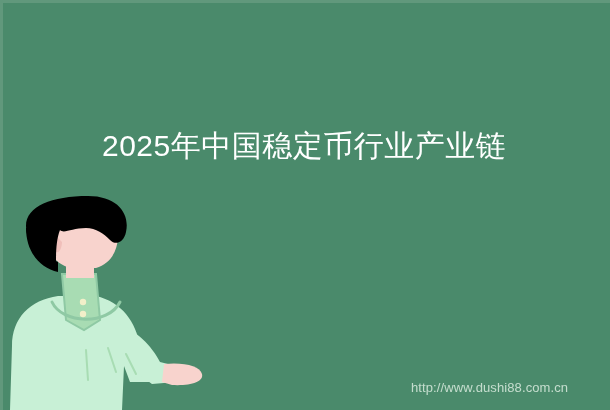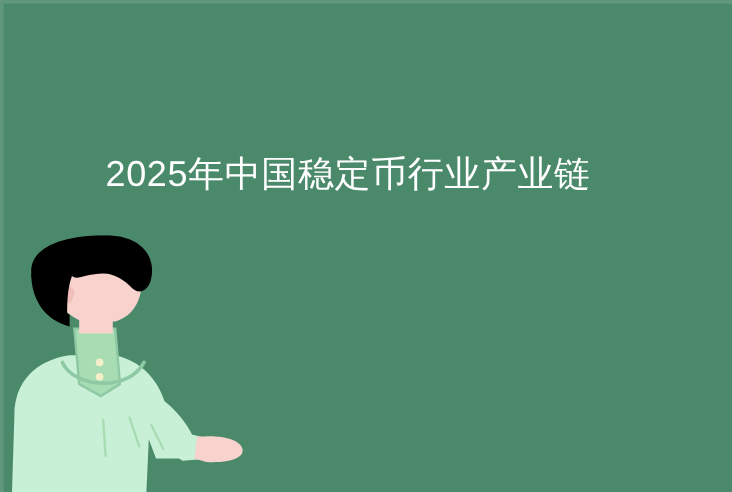"2025年中国稳定币行业产业链" #title-block { left: 88px -> 102px }
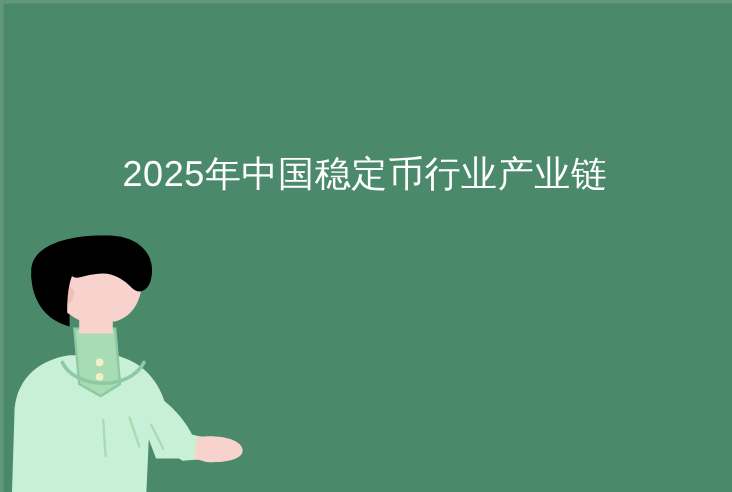"http://www.dushi88.com.cn" div { html: none -> <div>http://www.dushi88.com.cn</div> }
